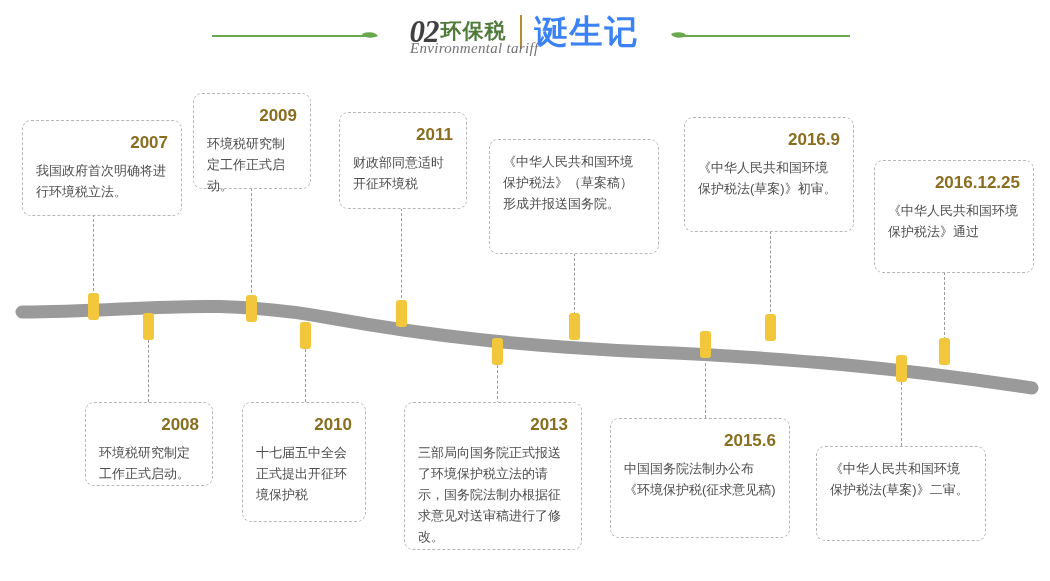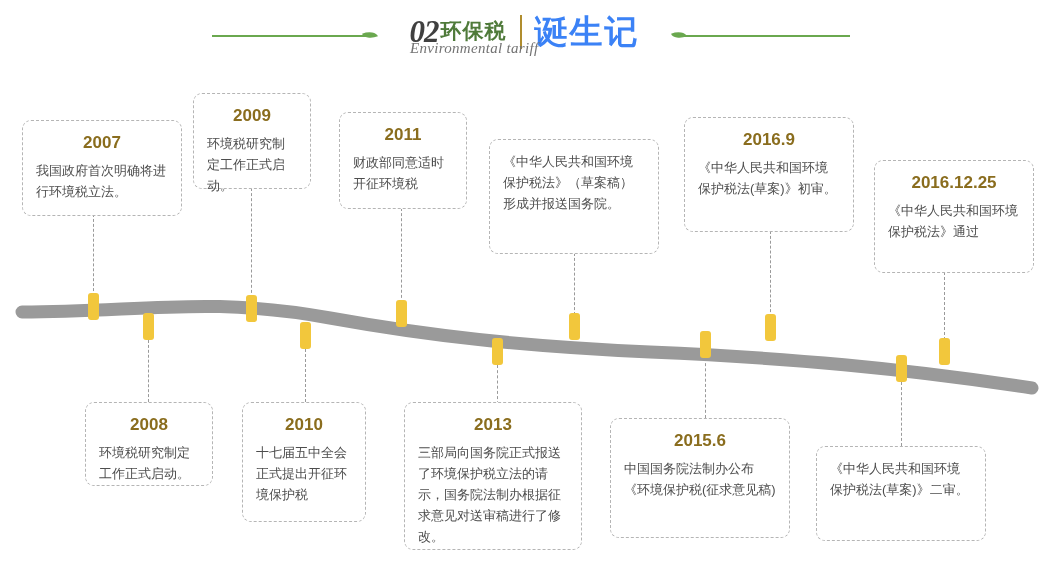"2009" .card-date { text-align: center -> right }
